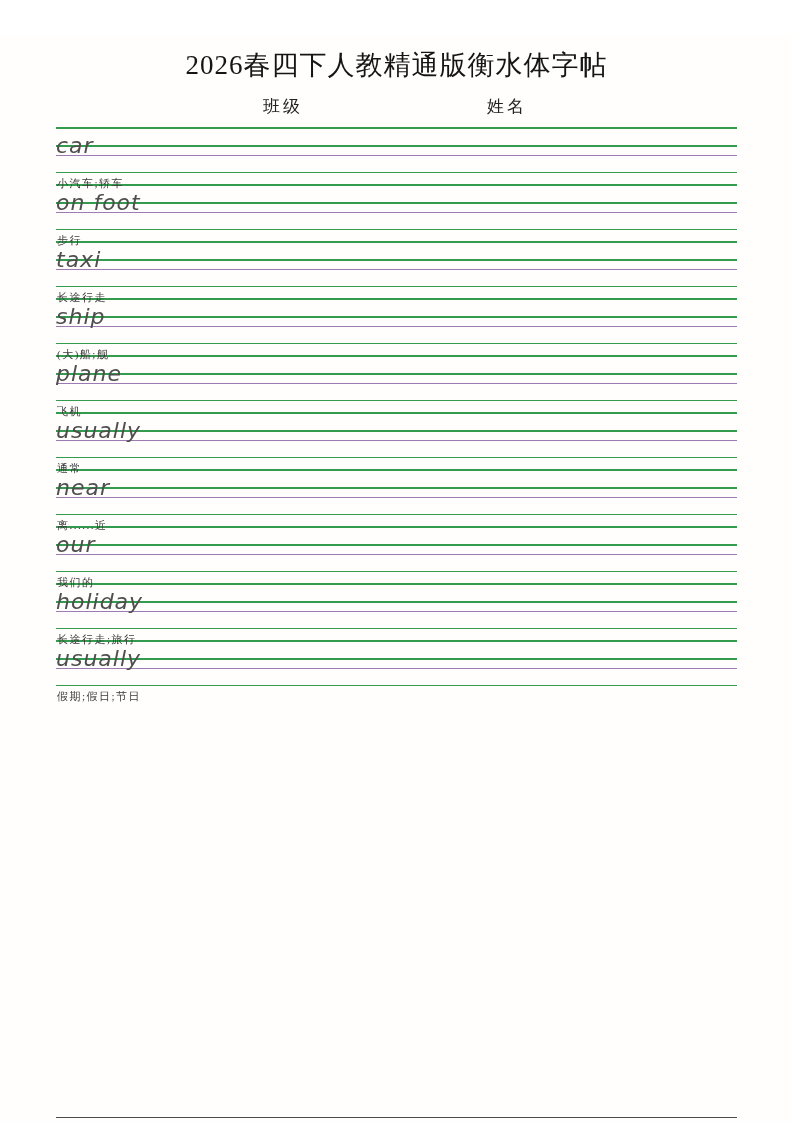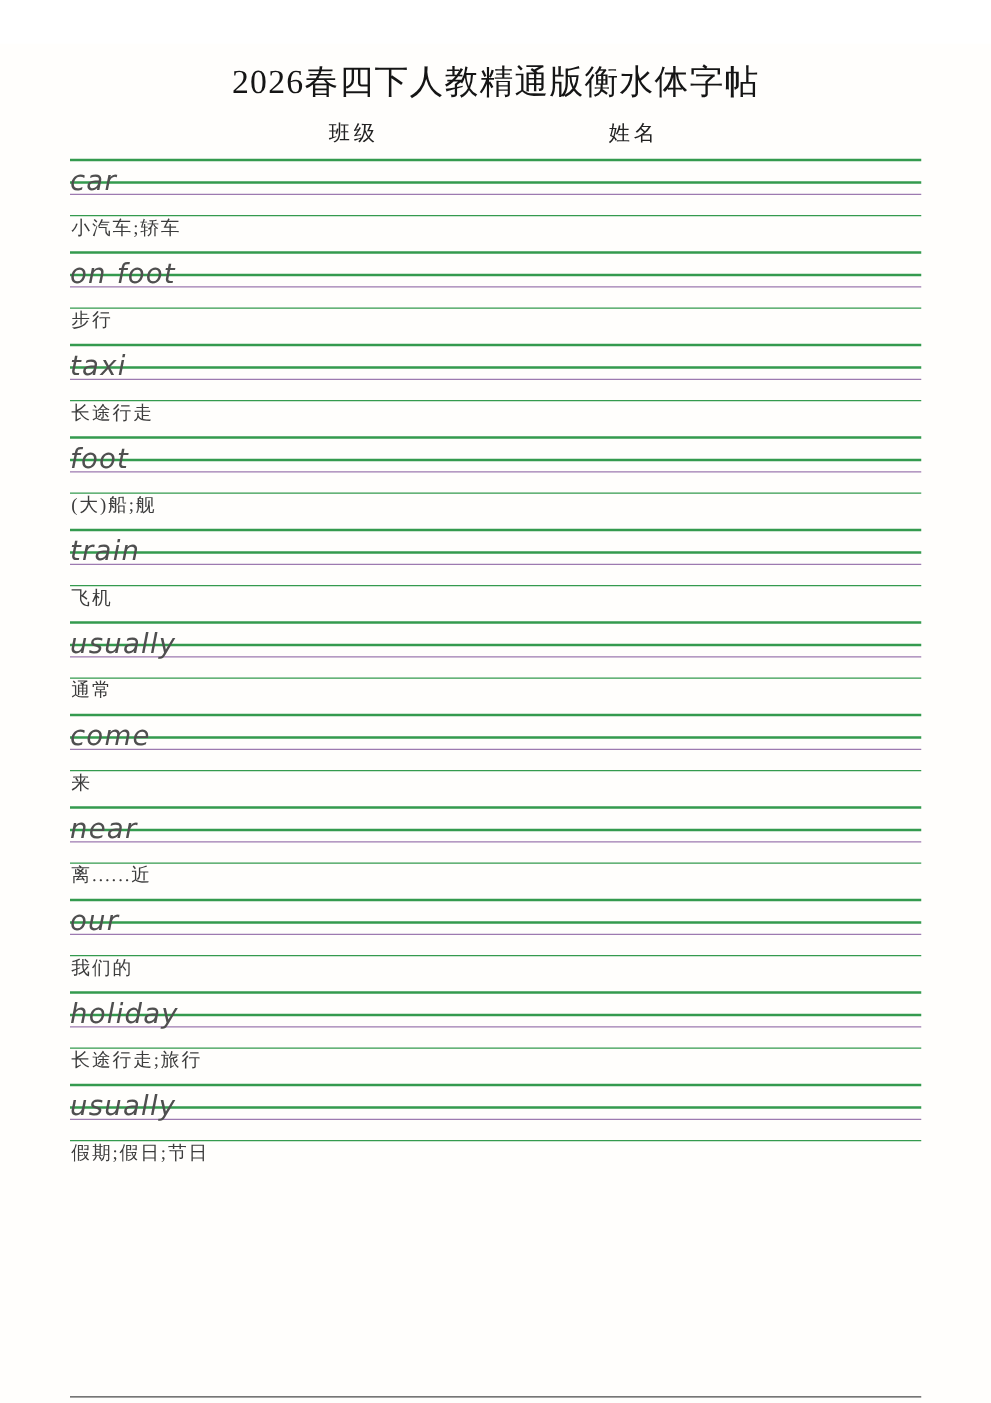"car" .block { height: 74px -> 57px }
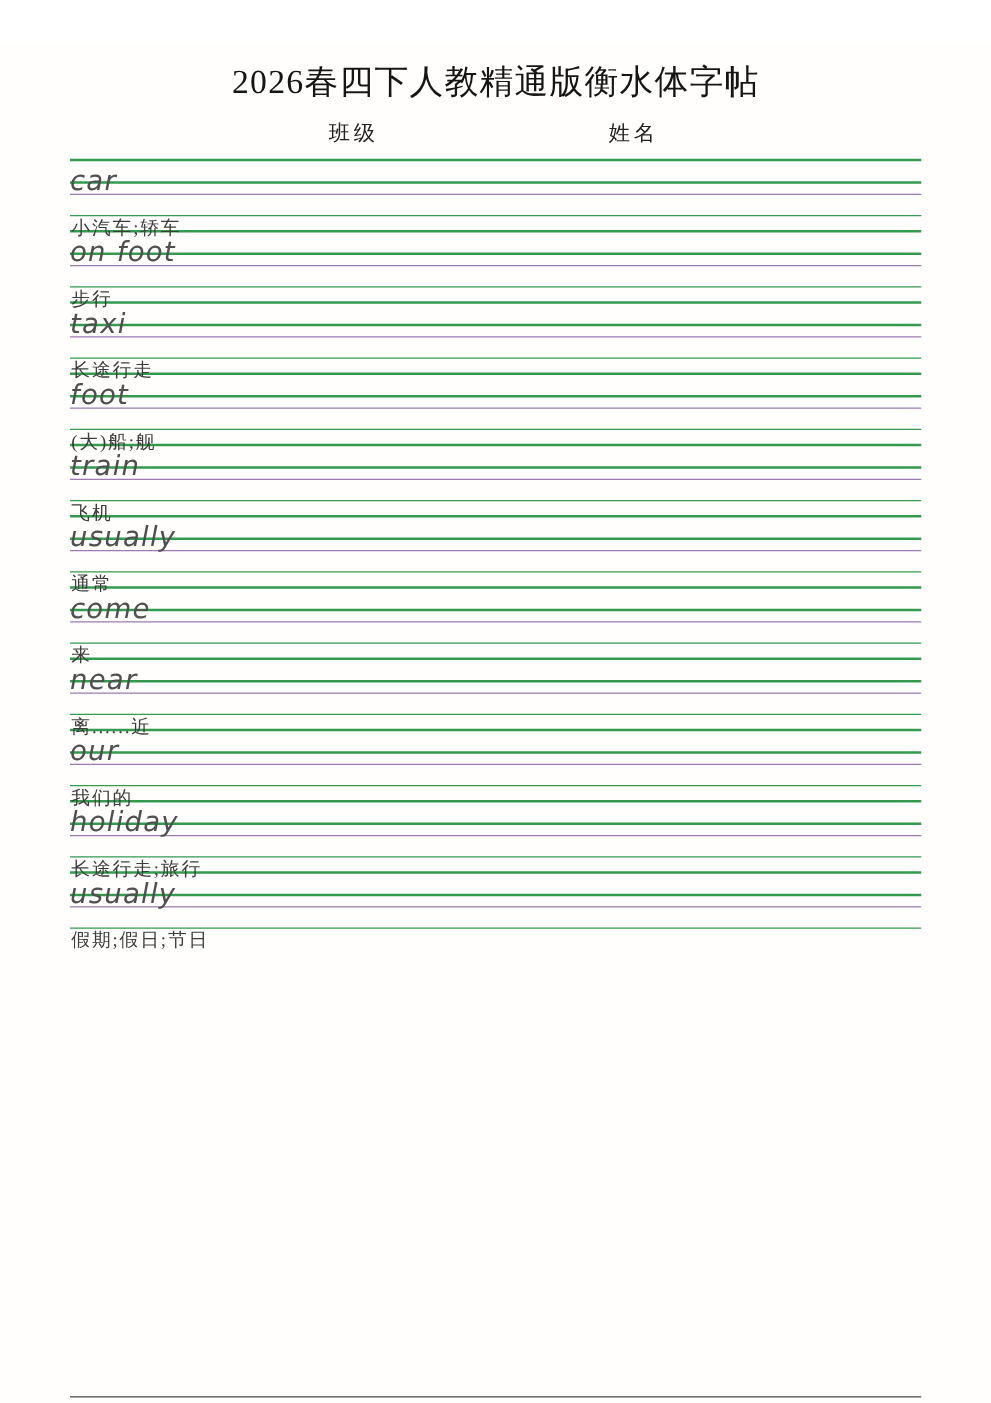"小汽车;轿车" .cn { font-size: 15px -> 11px }
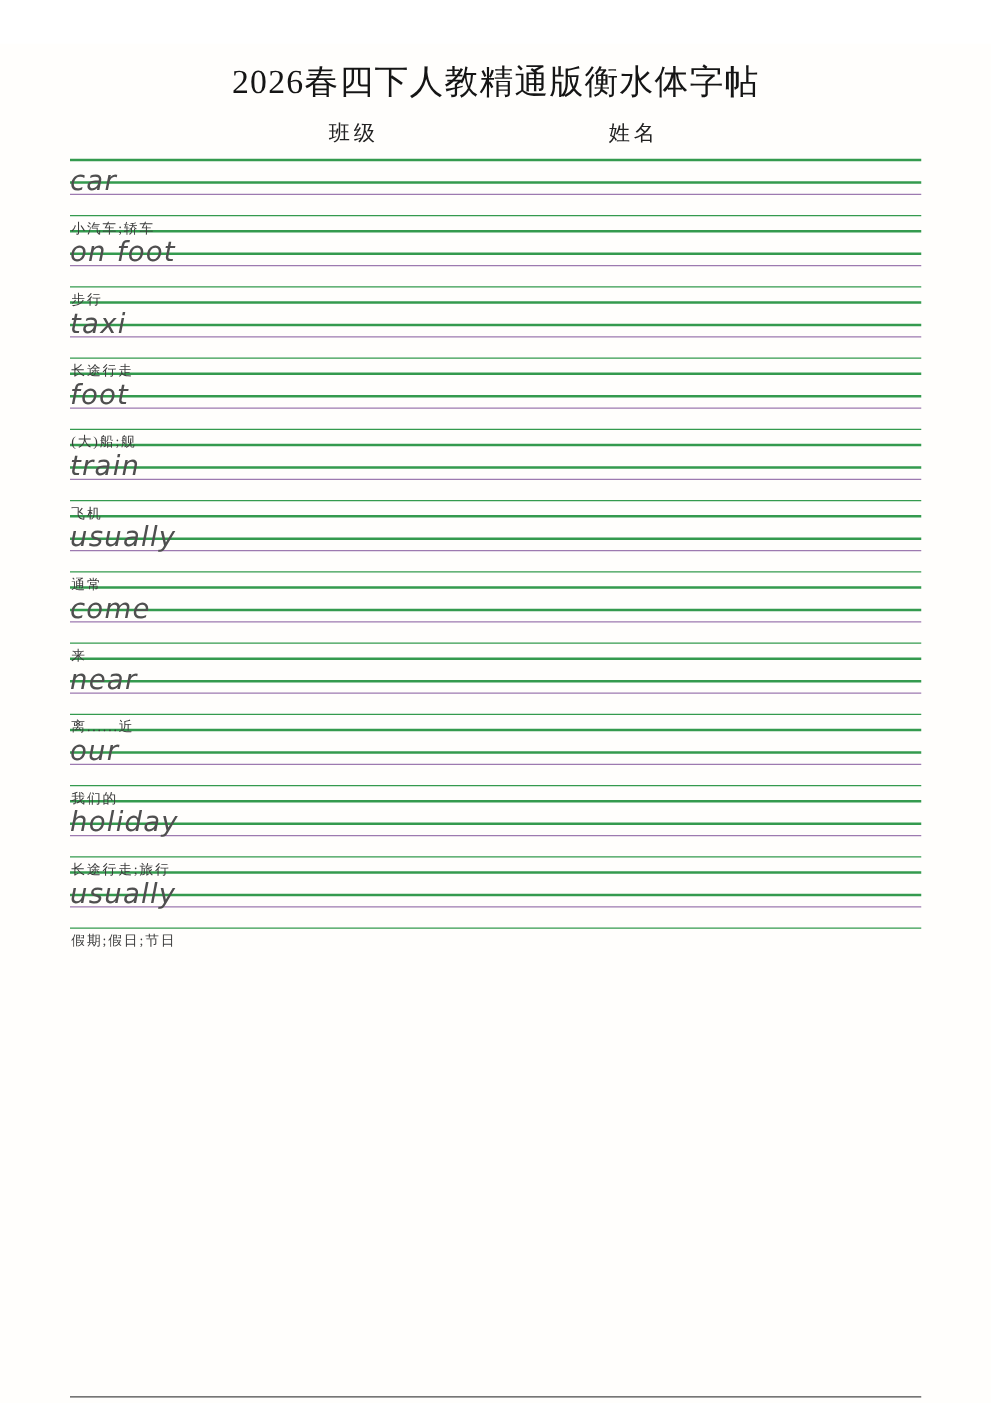"foot" div.word { text: foot -> ship }
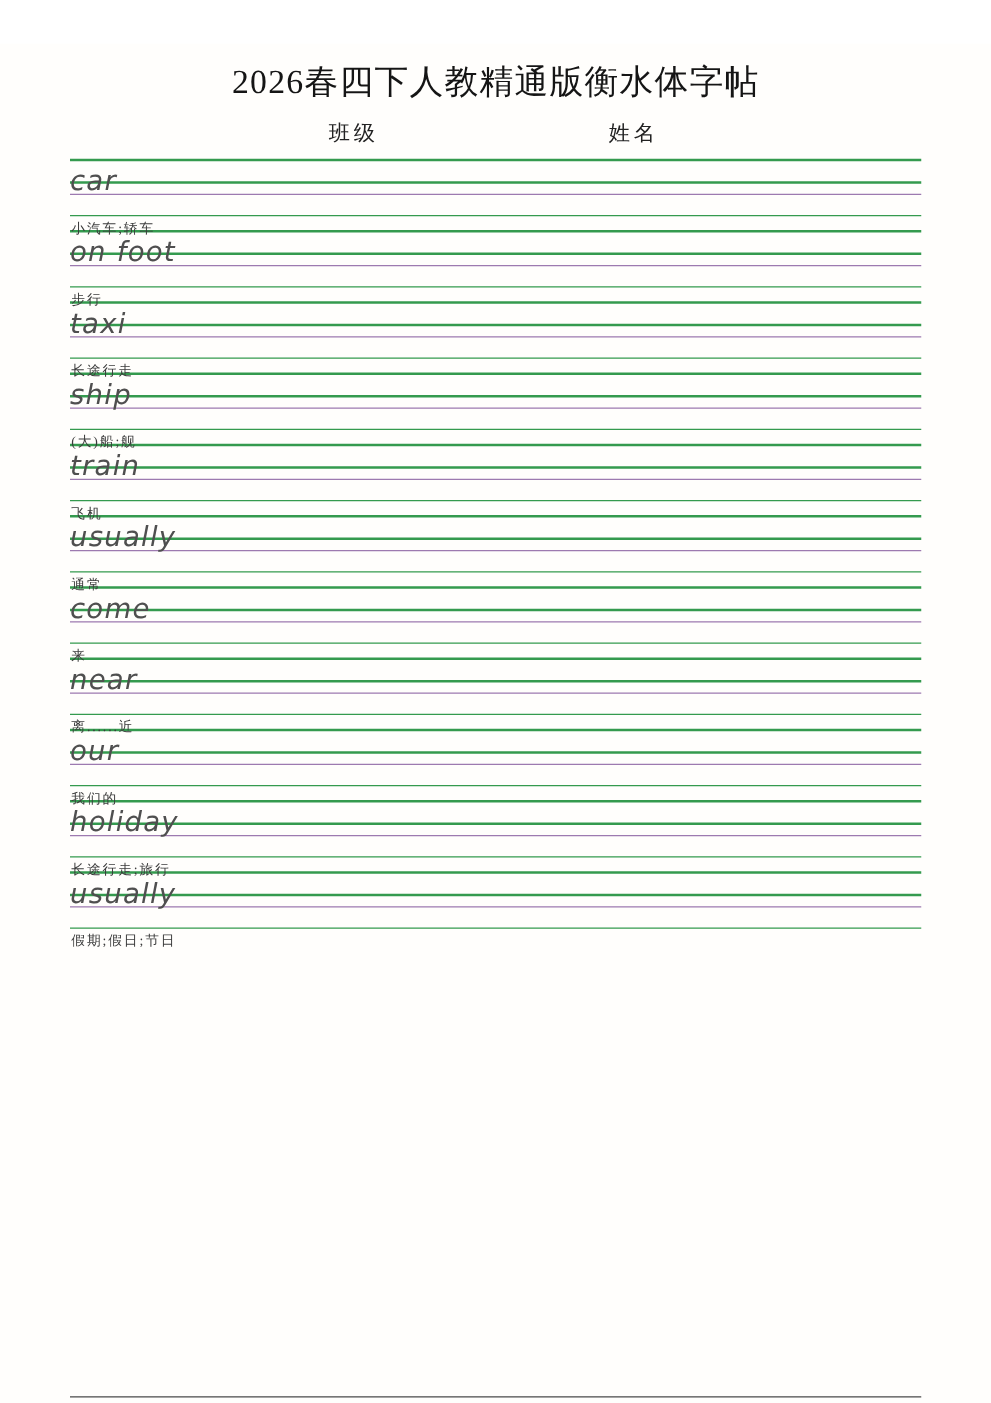"train" div.word { text: train -> plane }
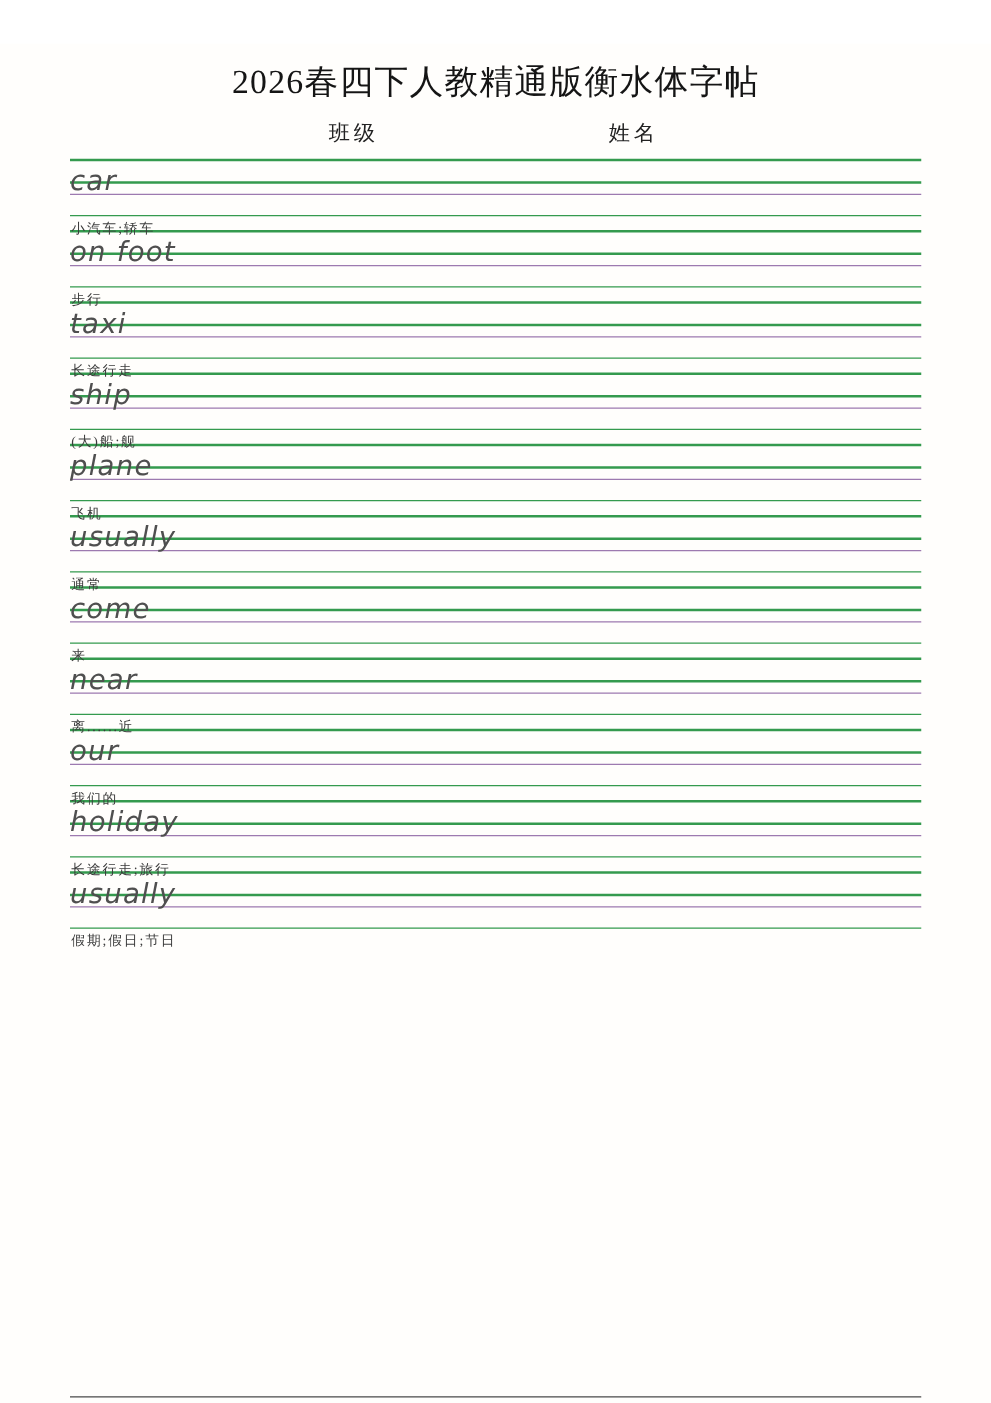"come" div.block { html: <div> <div></div> <div></div> <div></div> <div></div> <div>come</div> <div>来</div> </div> -> none }
